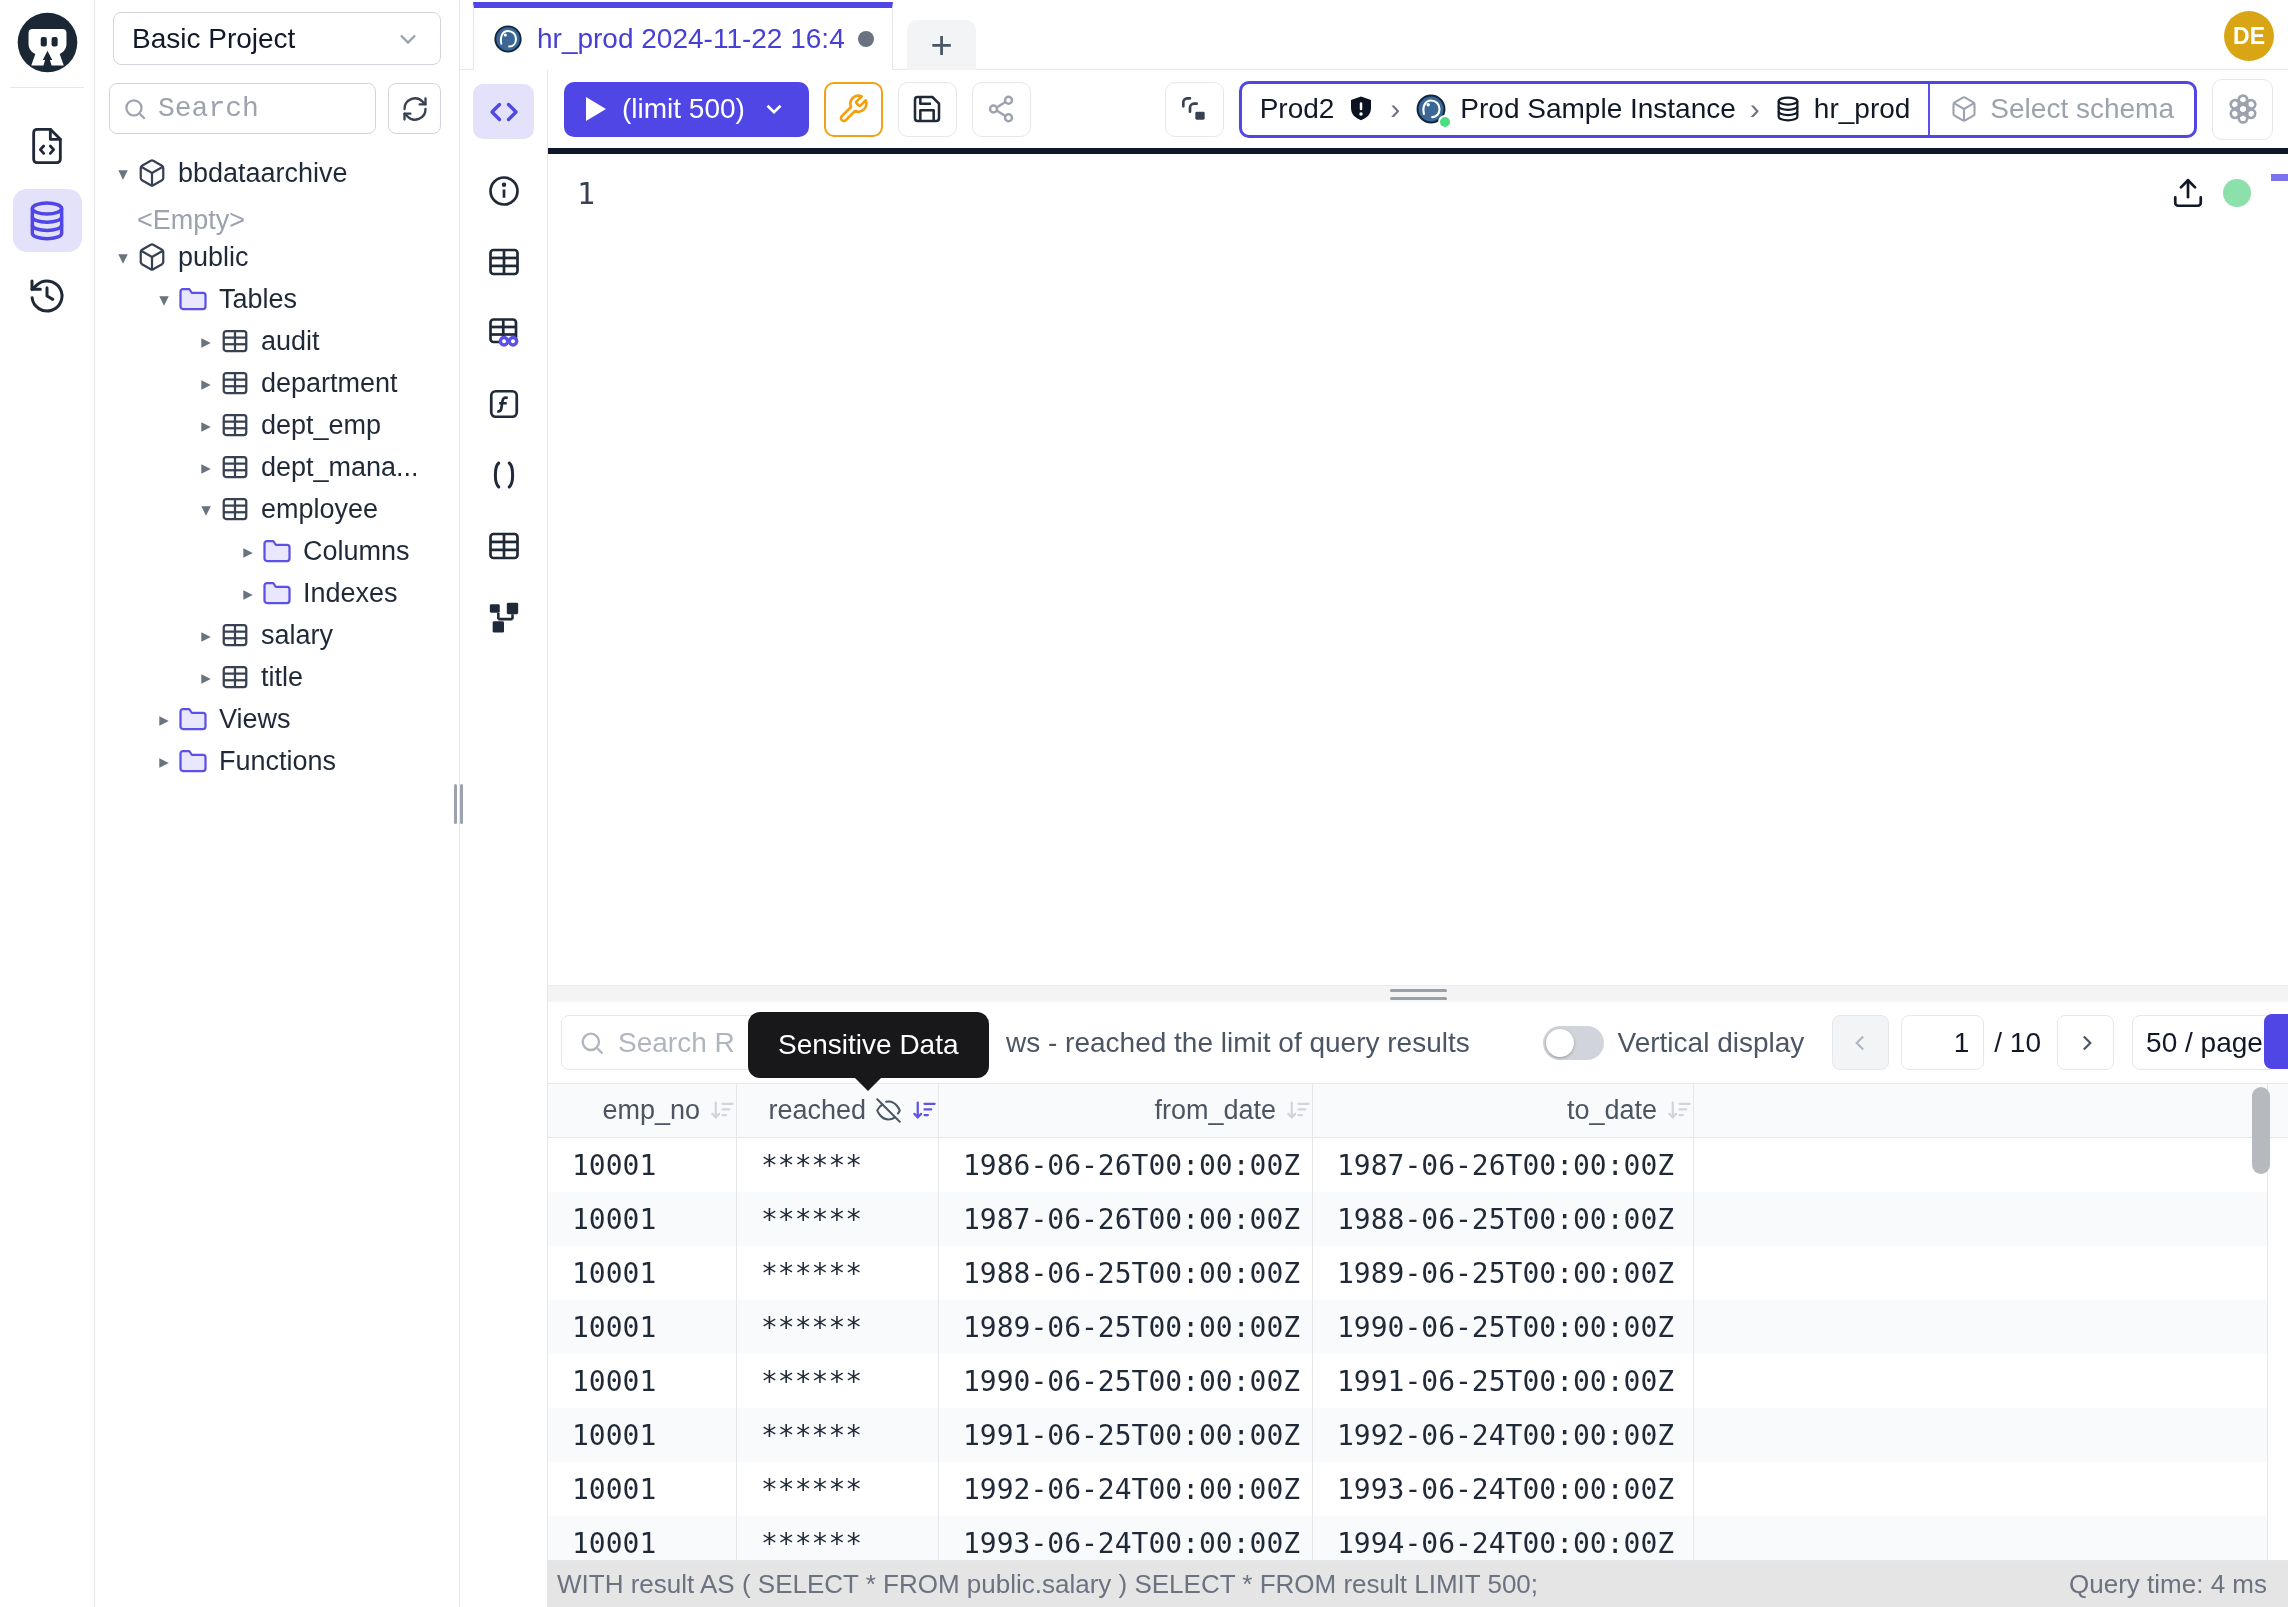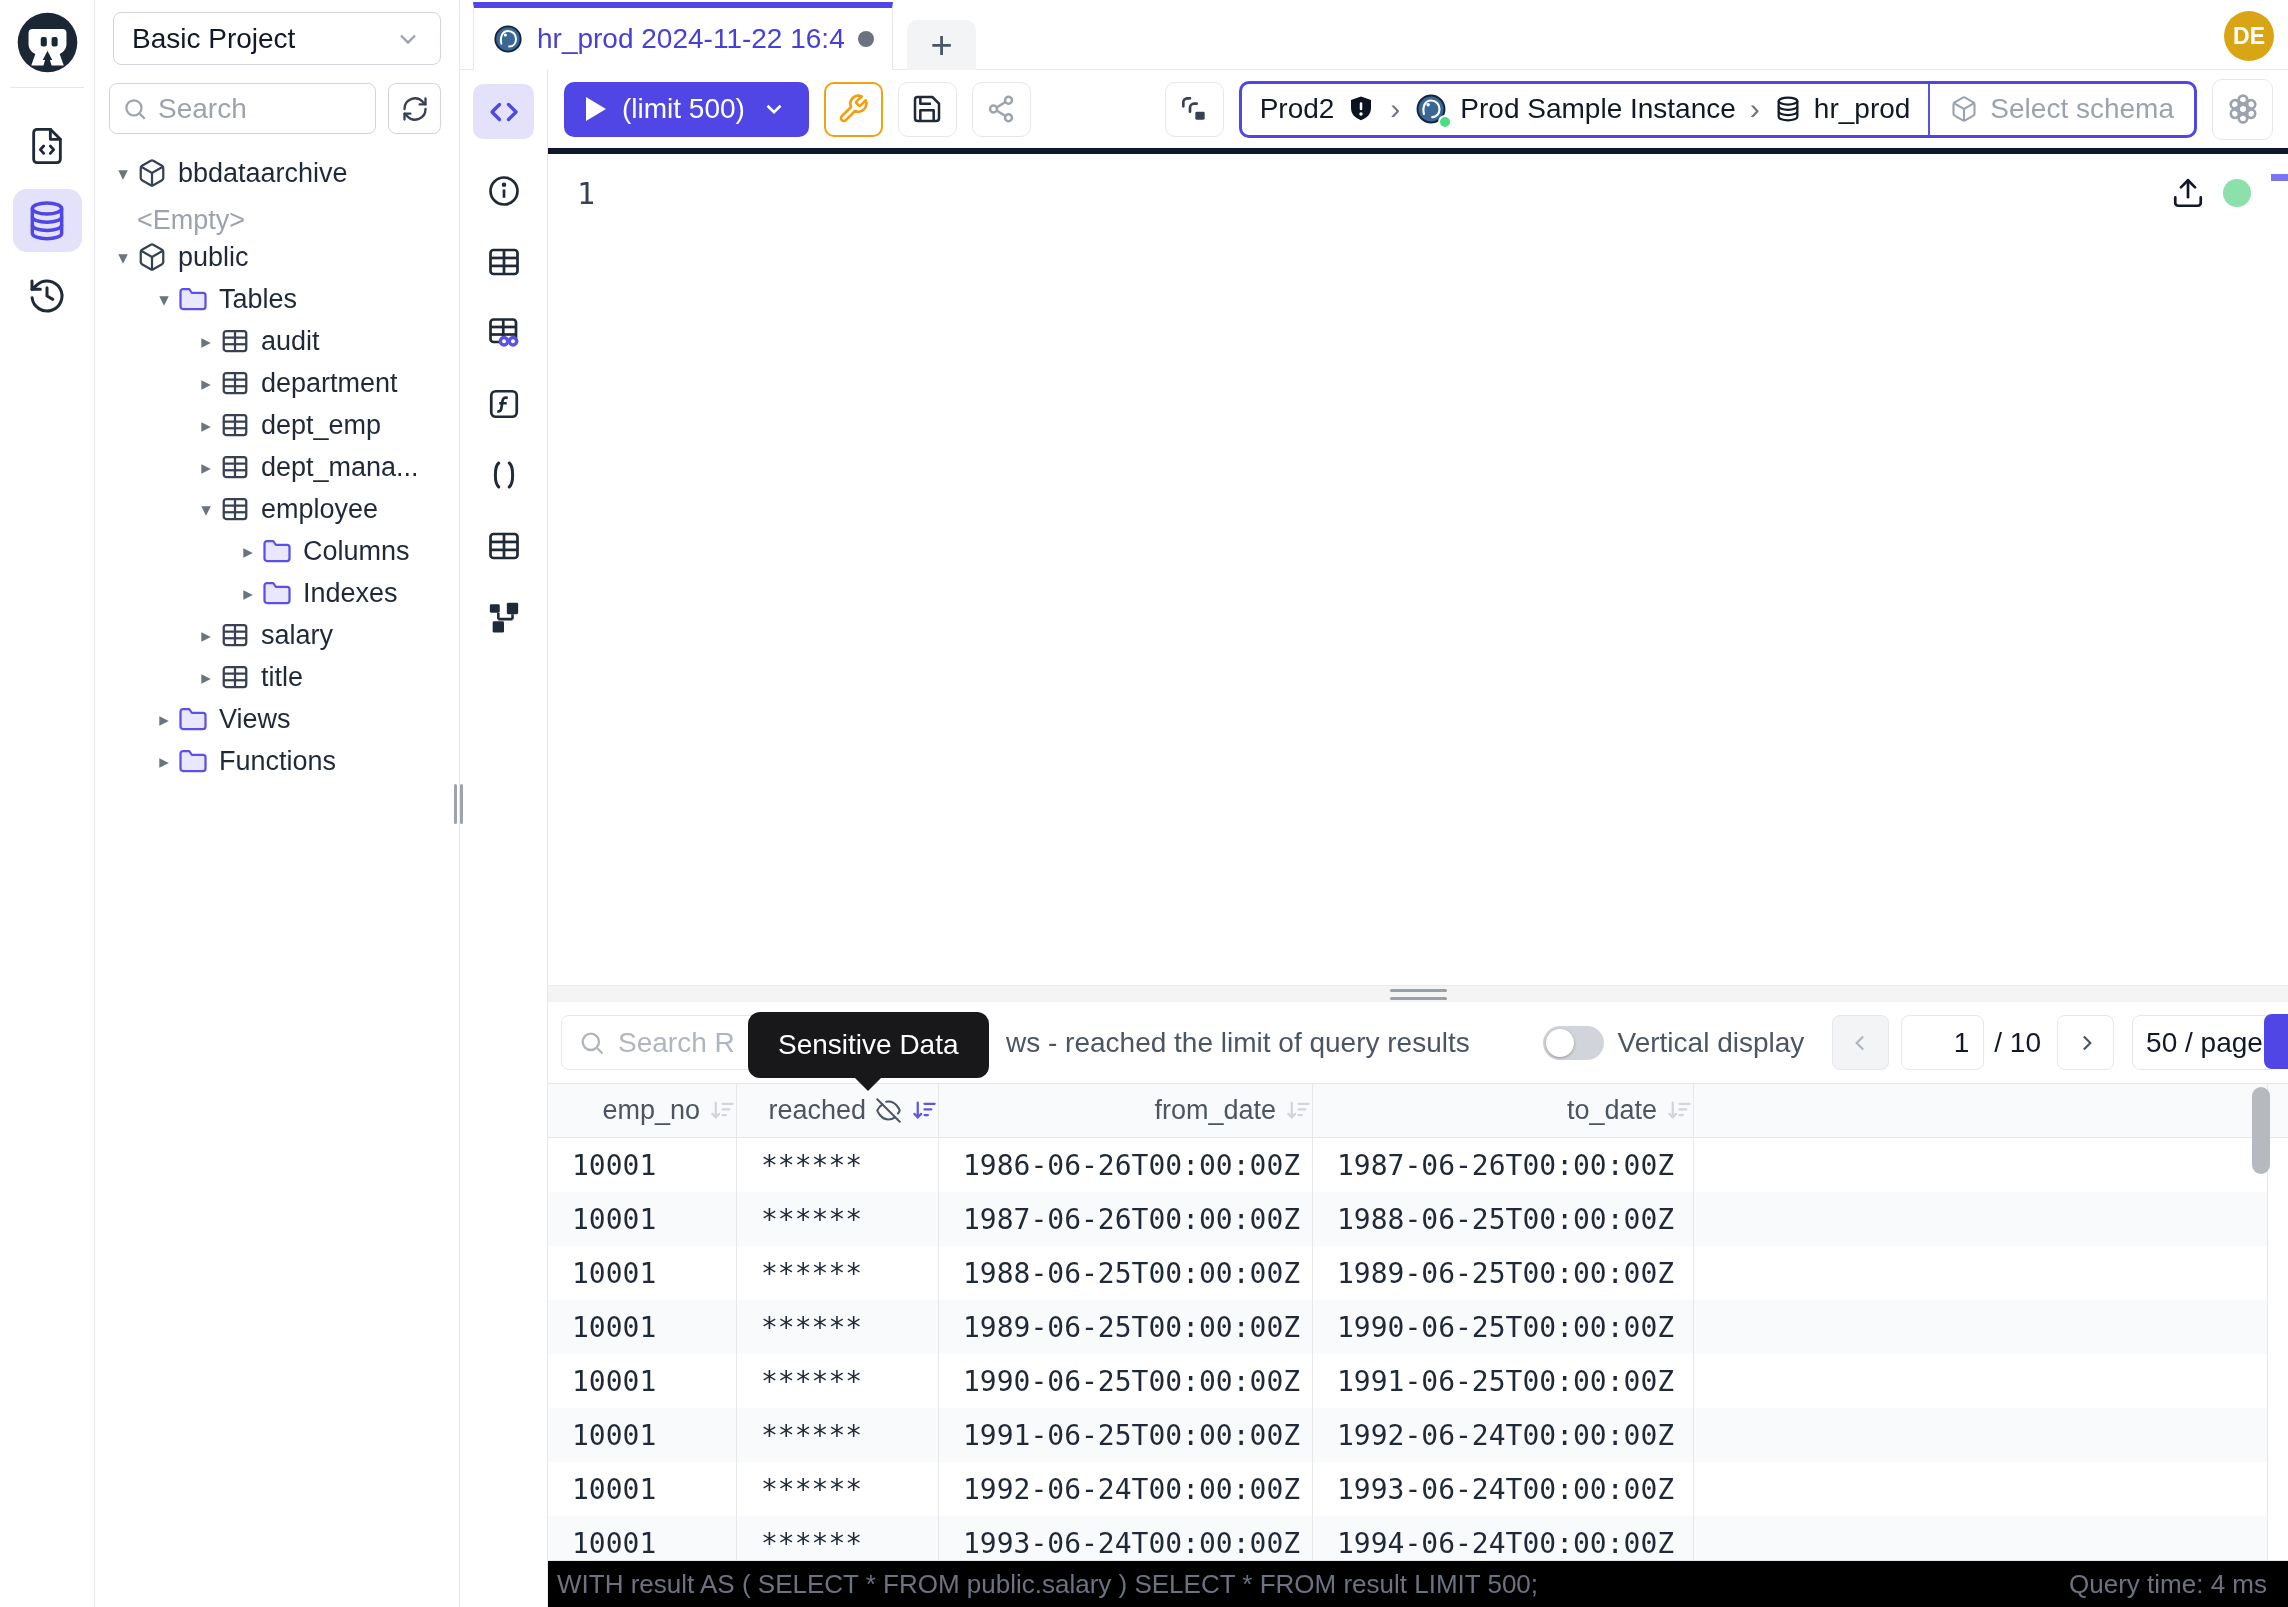"Search" .search-box input { font-family: Liberation Sans, sans-serif -> Liberation Mono, monospace }
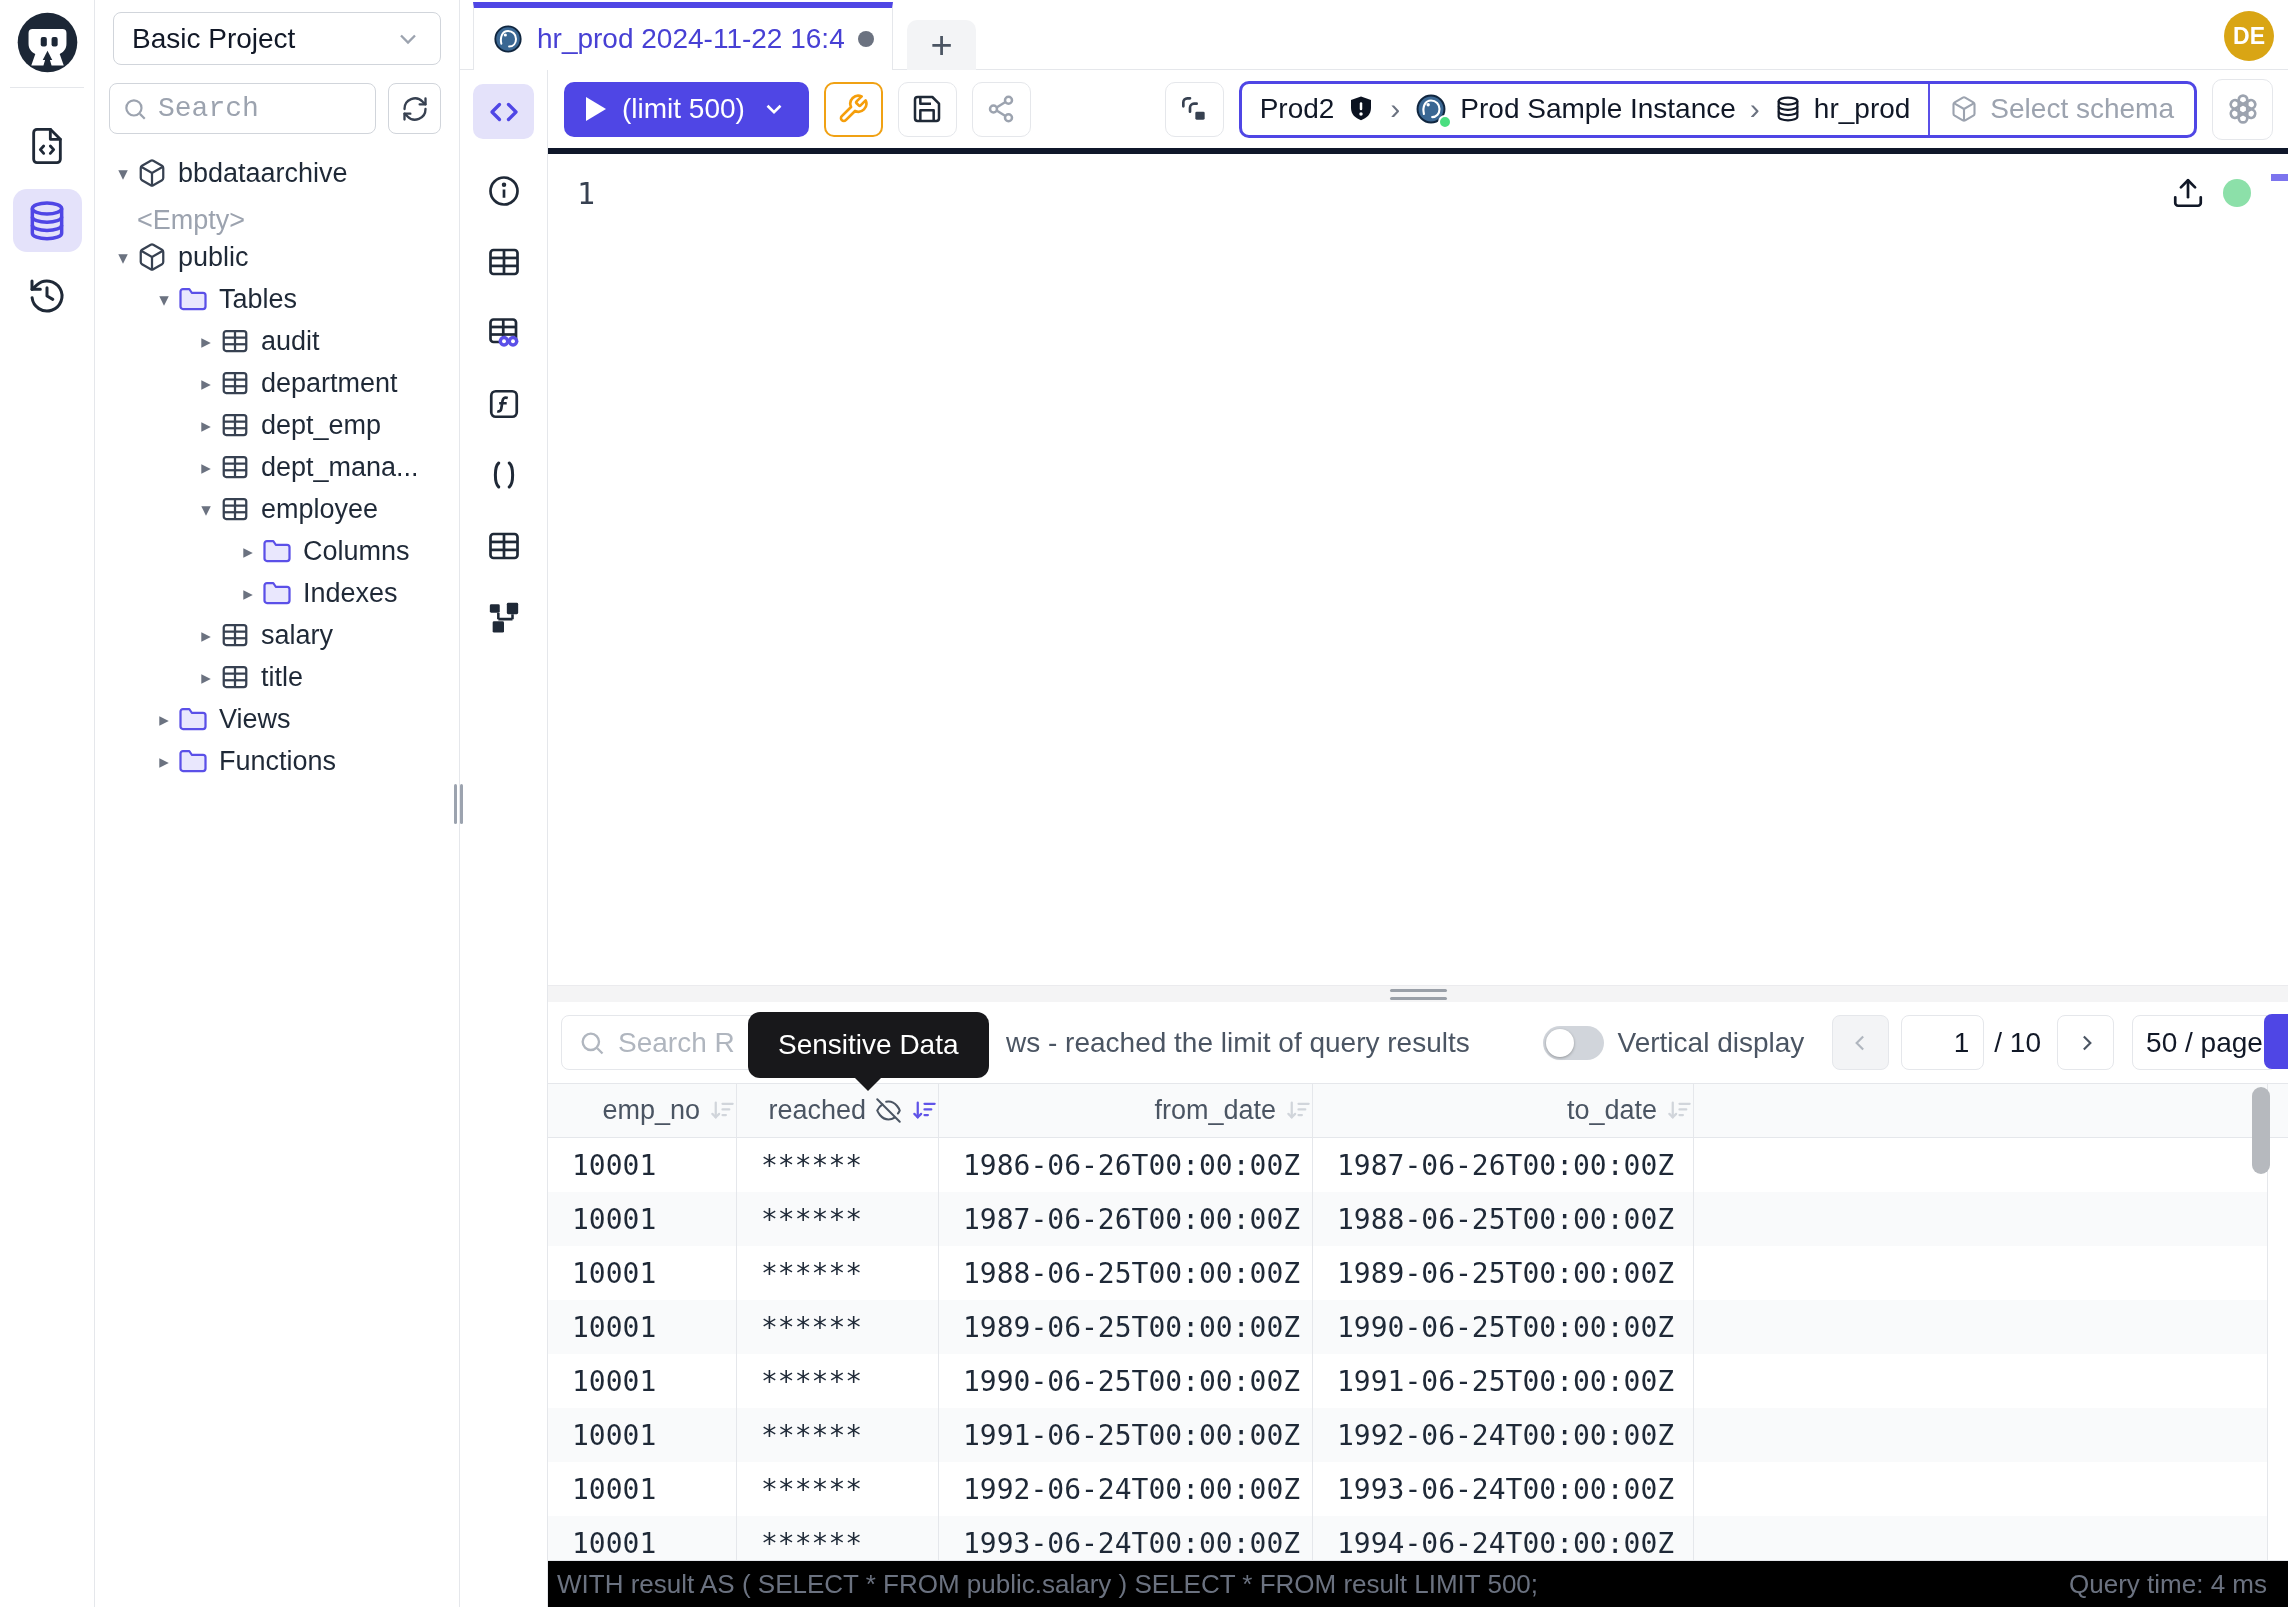"WITH result AS ( SELECT" #statusbar { background: #000000 -> #e5e5e5 }
